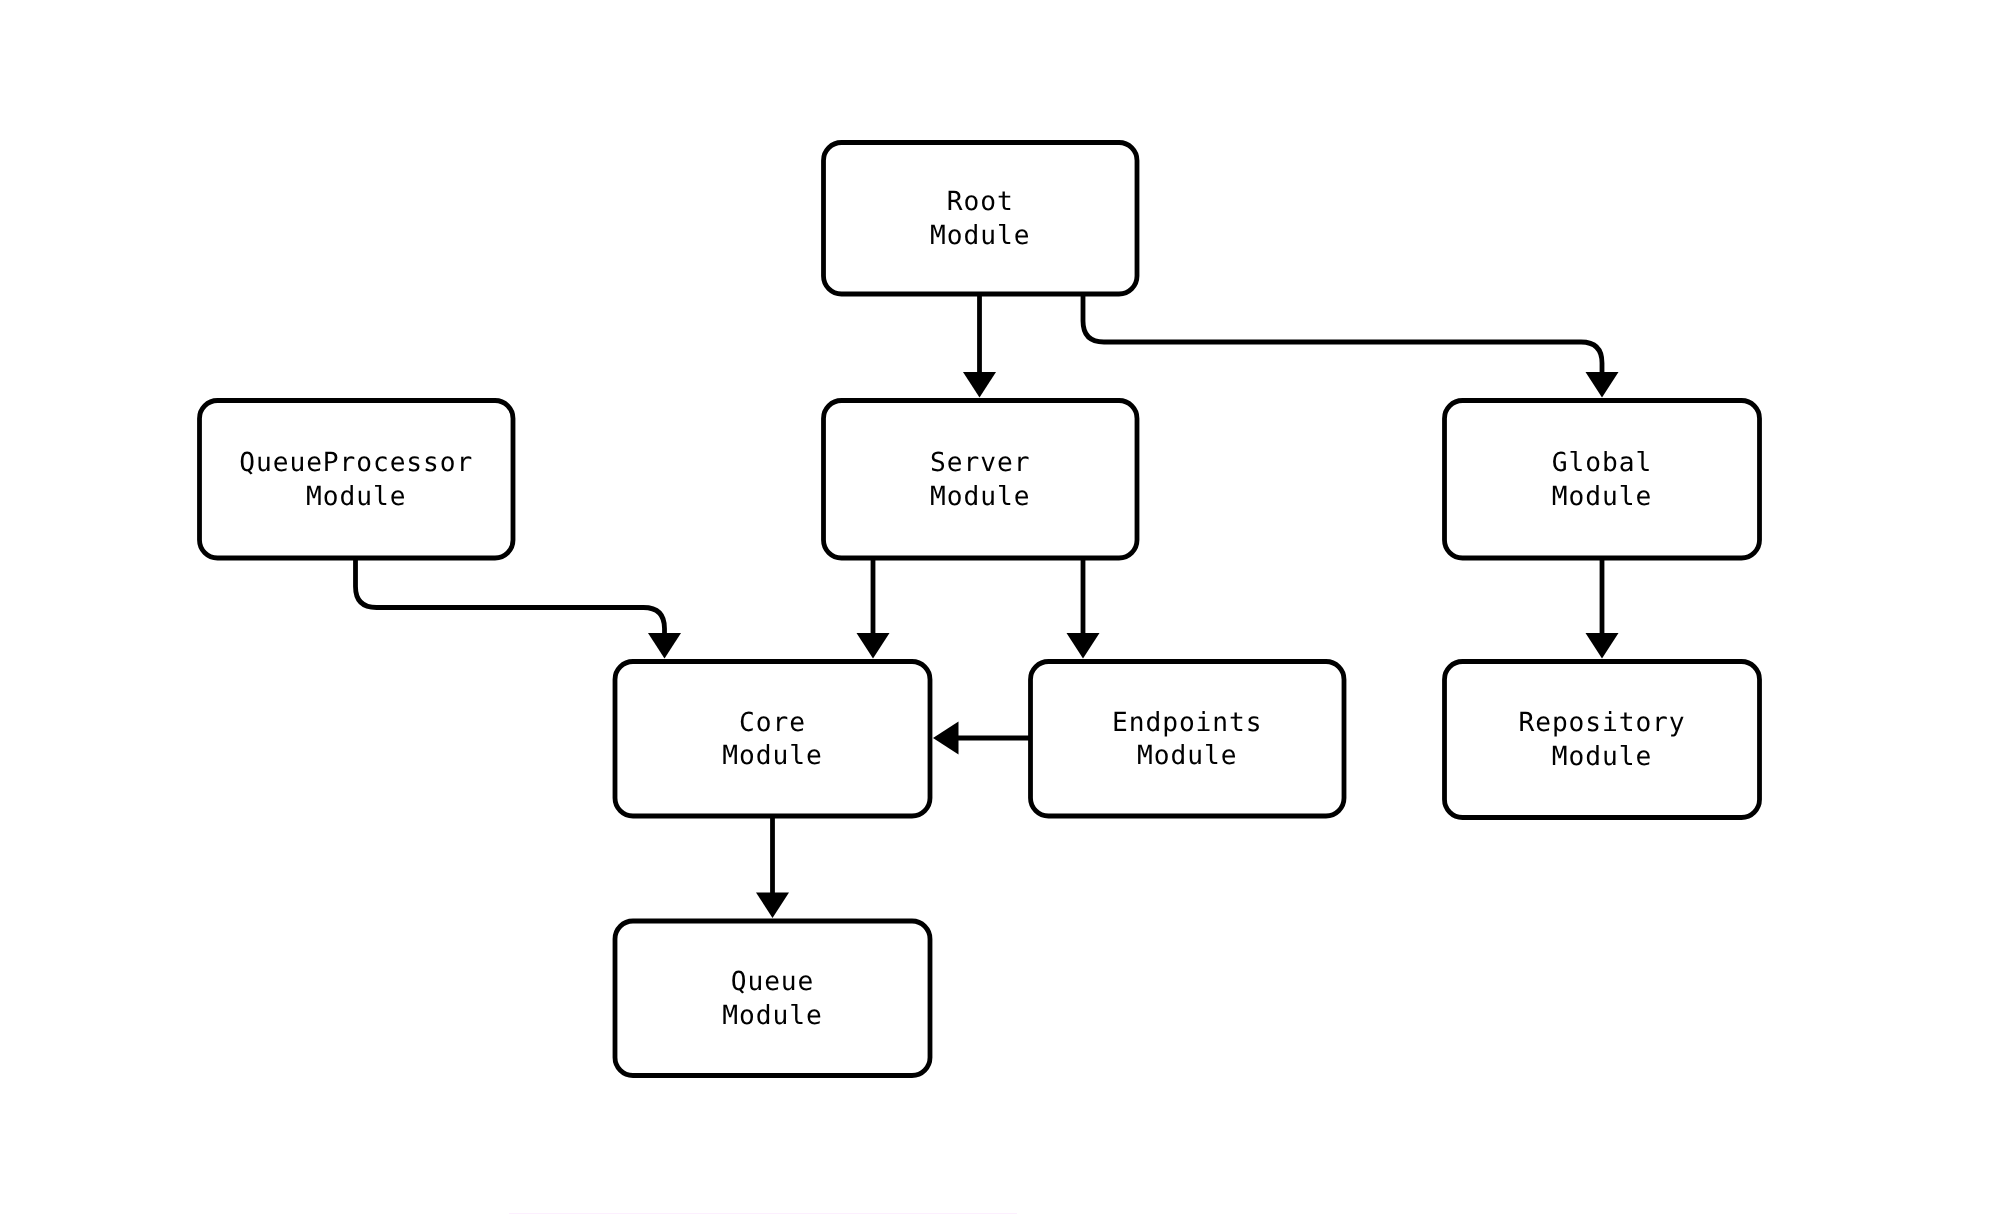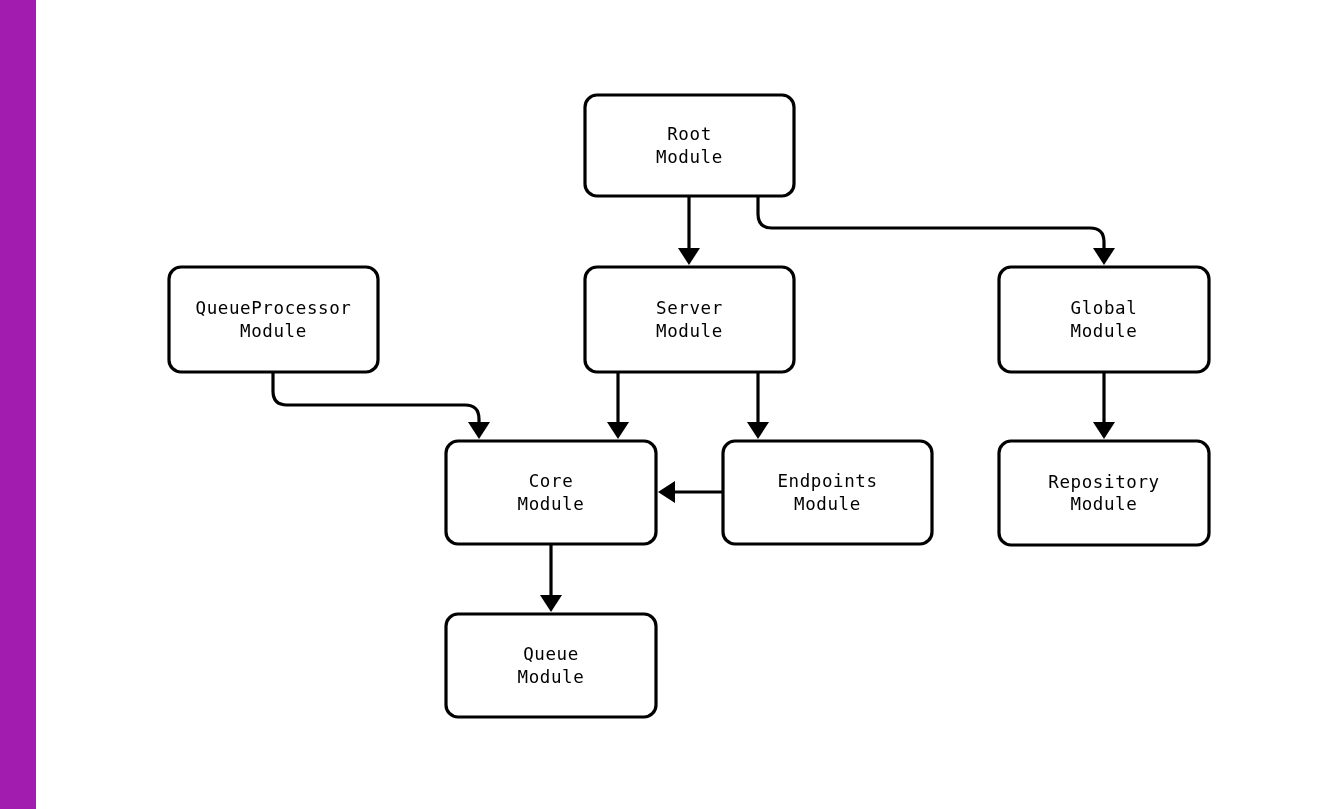"Root" #diagram-root { background: #a21caf -> #f0abfc; padding-left: 36px -> none }
